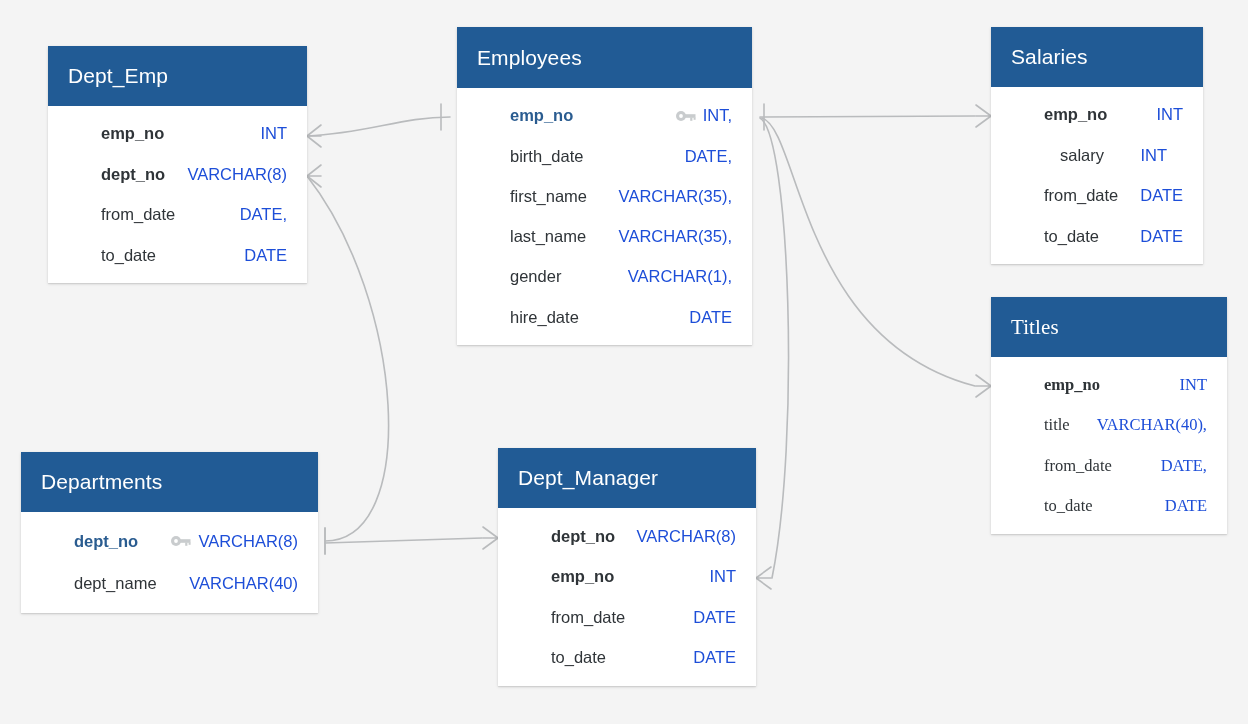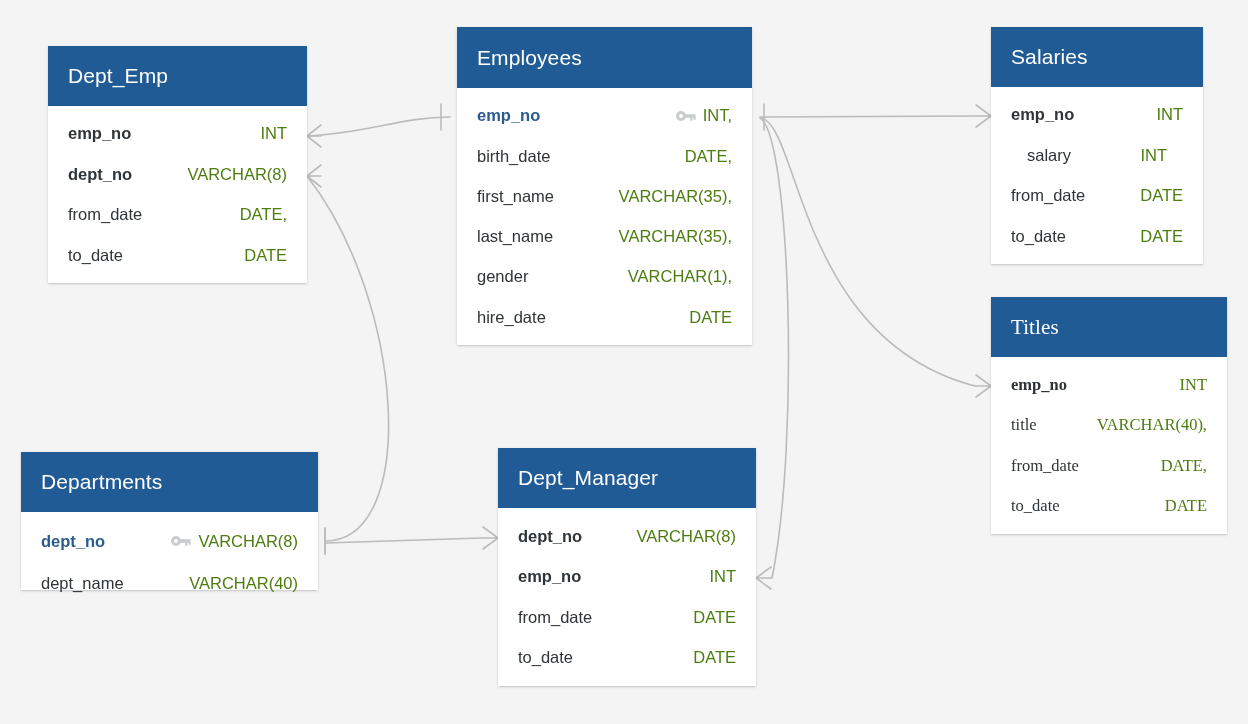"emp_no" .entity-body { margin-left: none -> 33px }
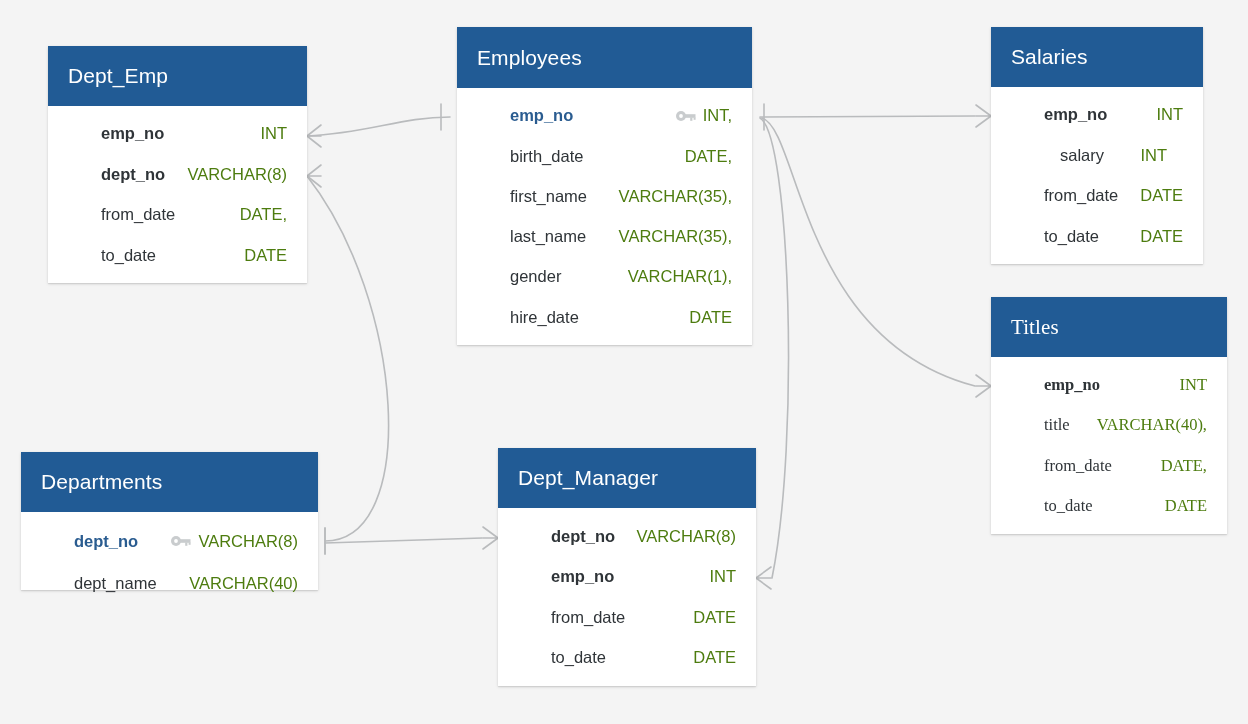"INT," .field-type { color: #4d7c0f -> #1d4ed8 }
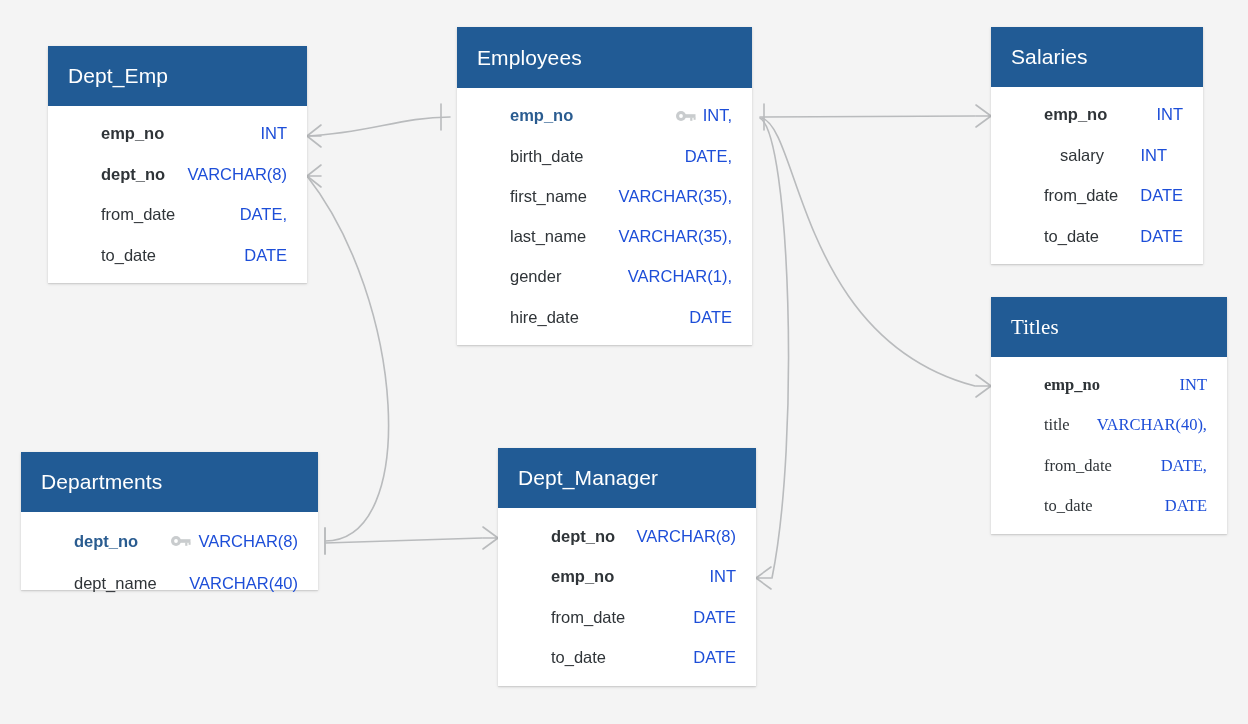"Departments" div.entity { height: 138px -> 161px }
